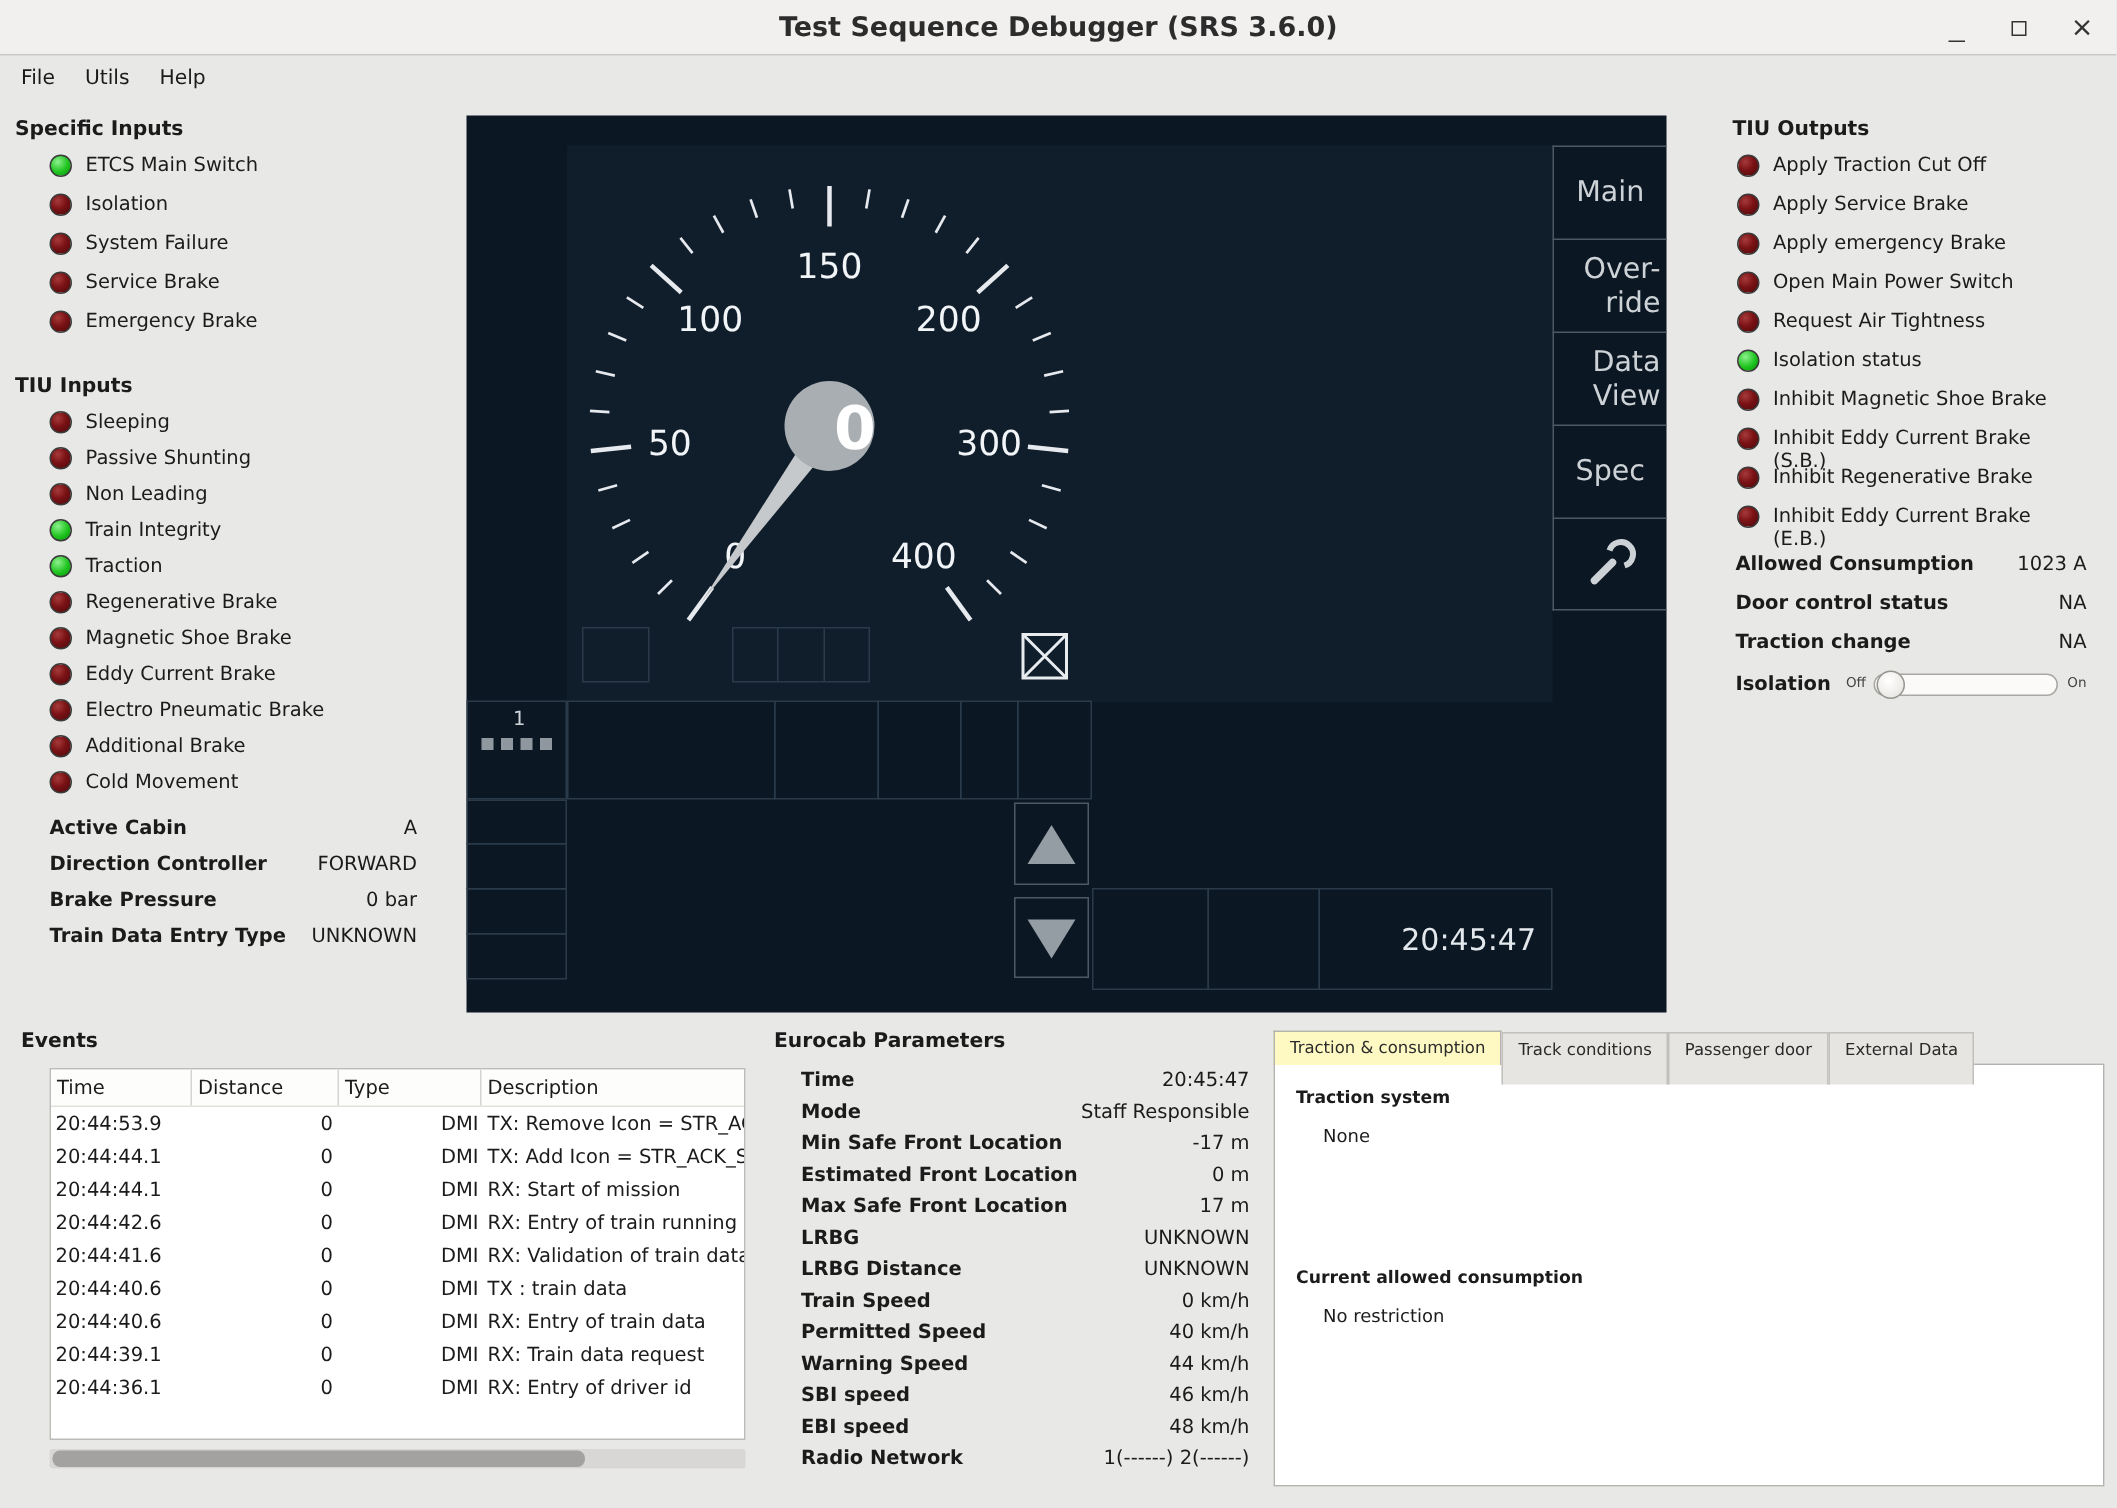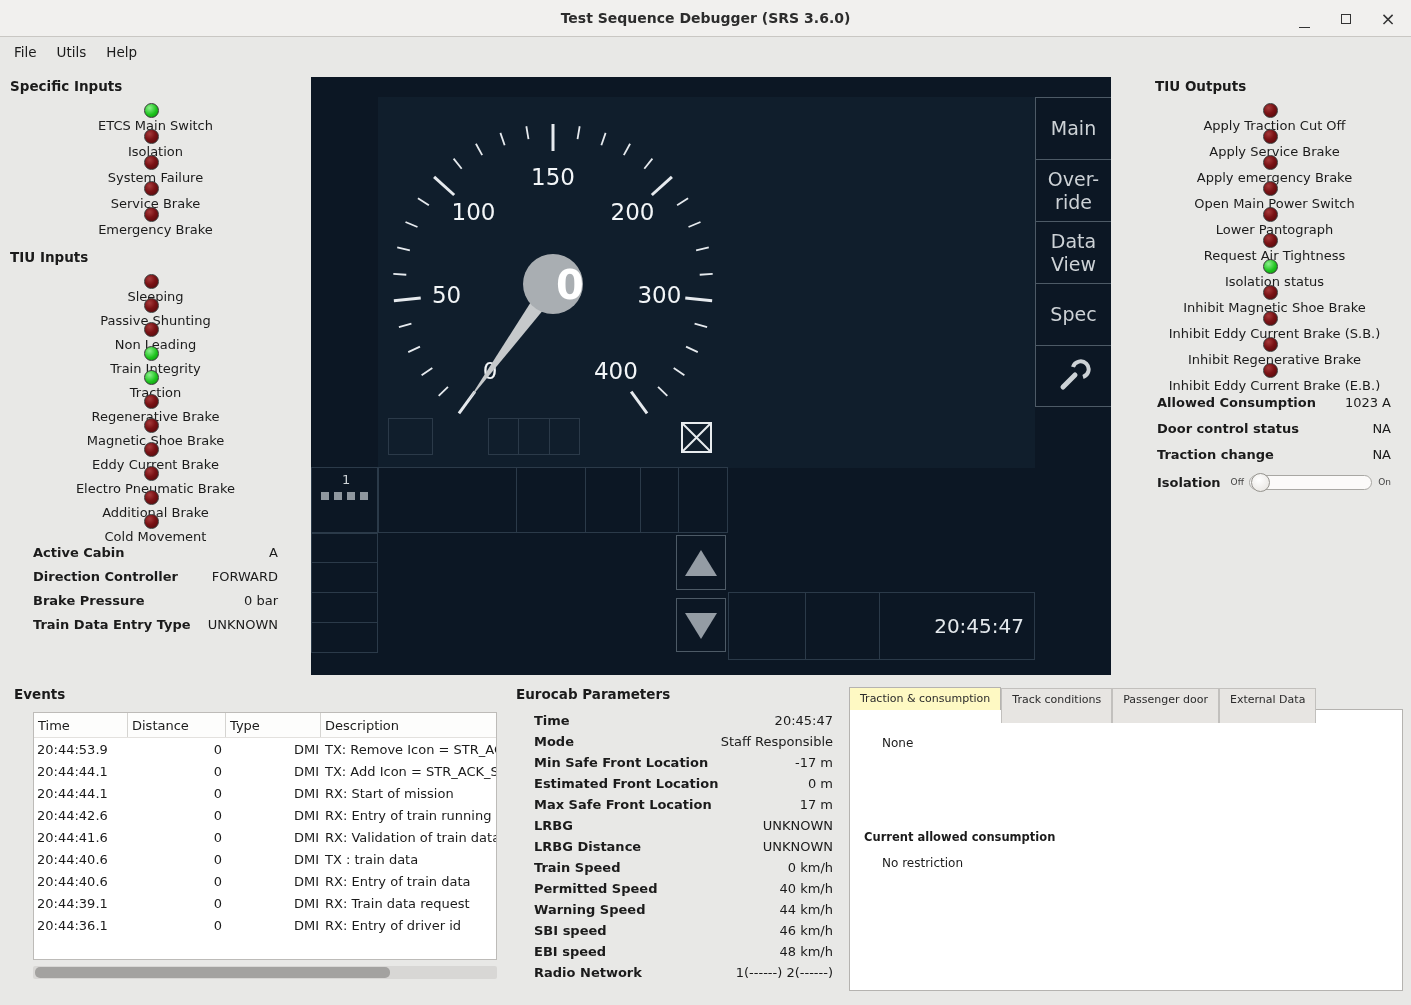"Test Sequence Debugger (SRS 3.6.0)" .titlebar .title { font-size: 14px -> 18px }
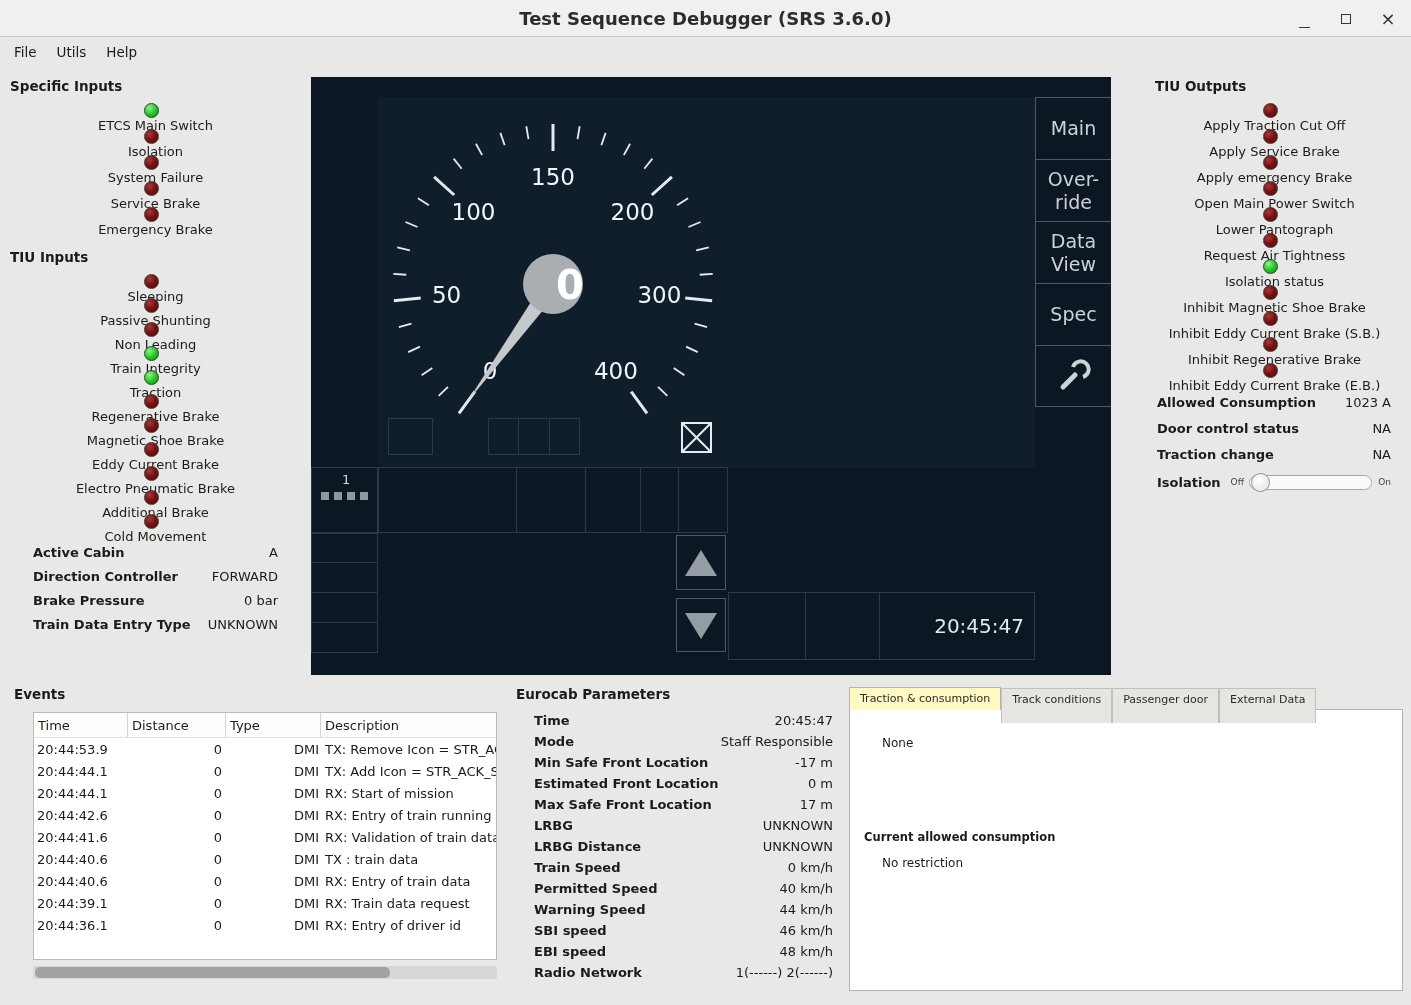"ETCS Main Switch" .led-row { align-items: center -> none; flex-direction: column -> none }
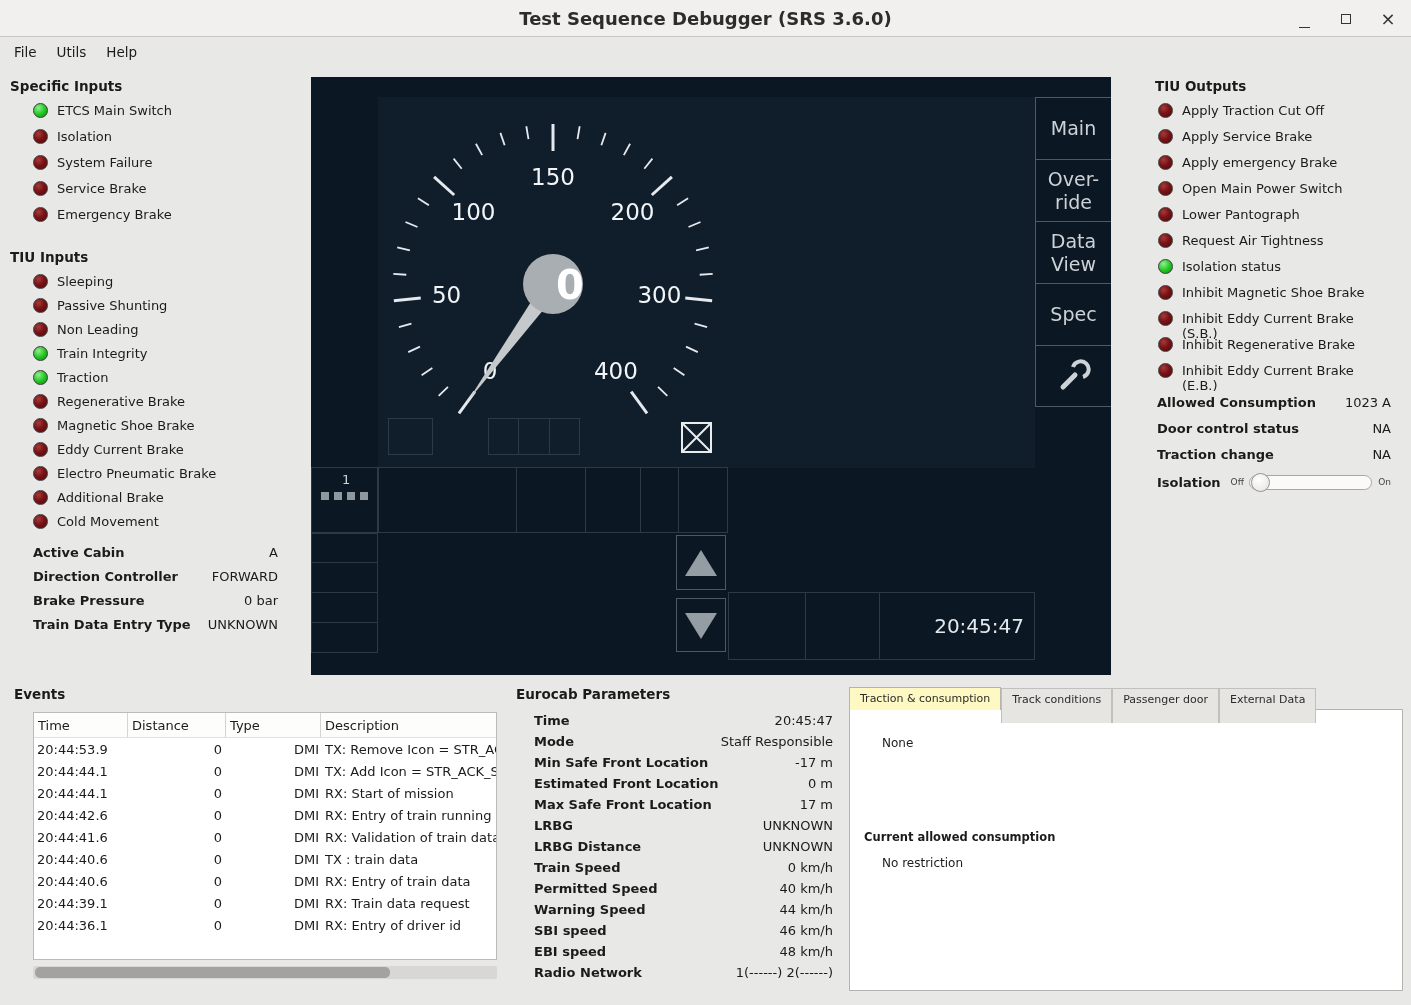"Main" .dmi-btn { text-align: center -> right }
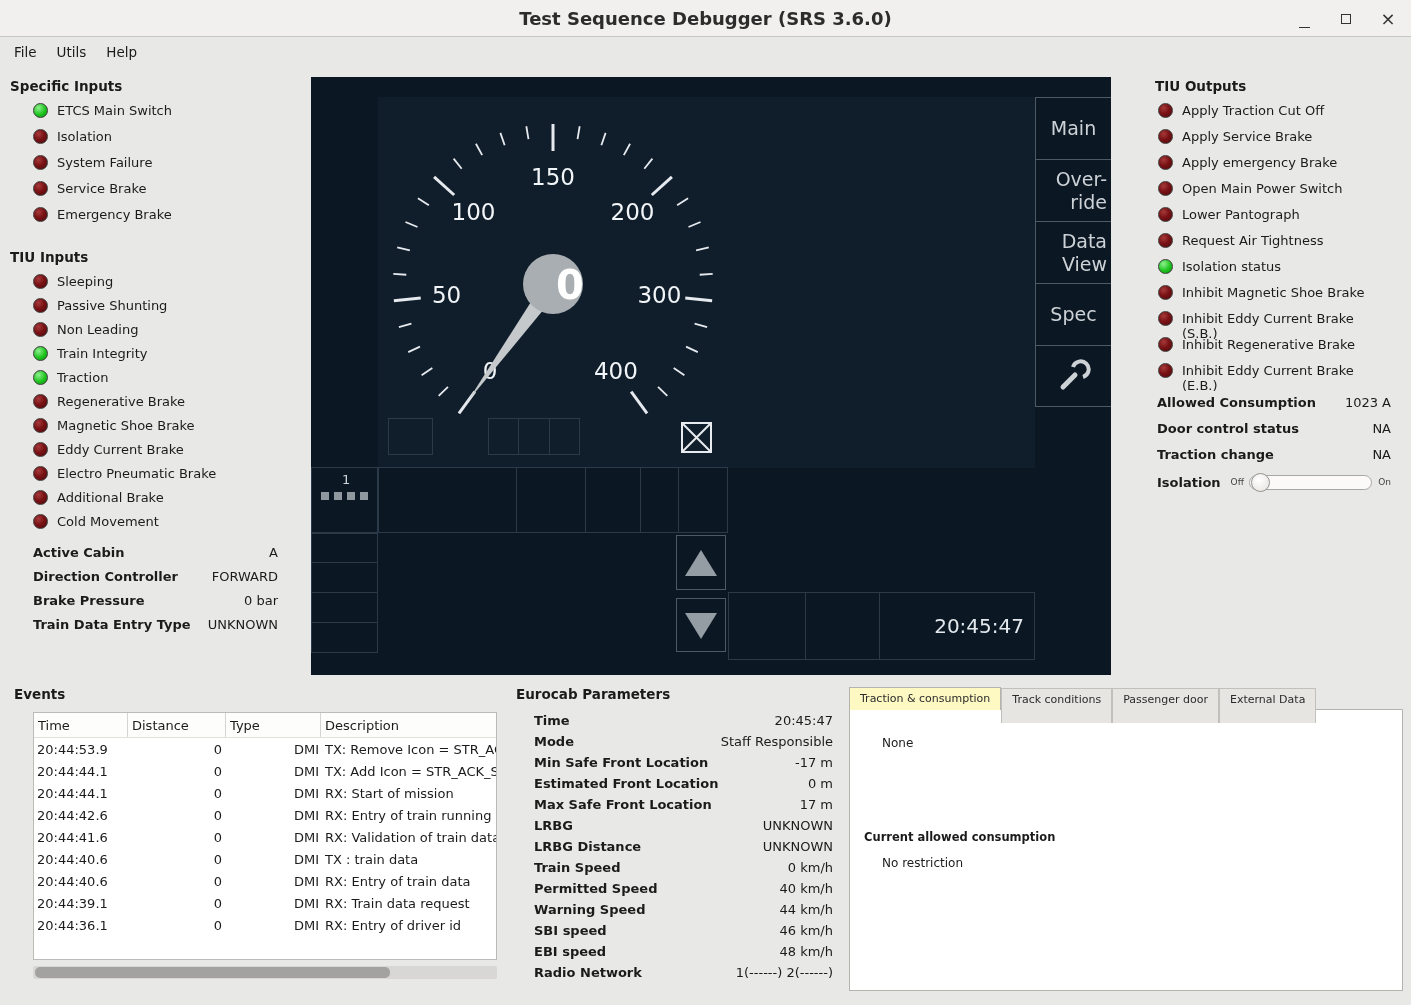"Lower Pantograph" div.led-row { html: <div> <span></span> <span>Lower Pantograph</span> </div> -> none }
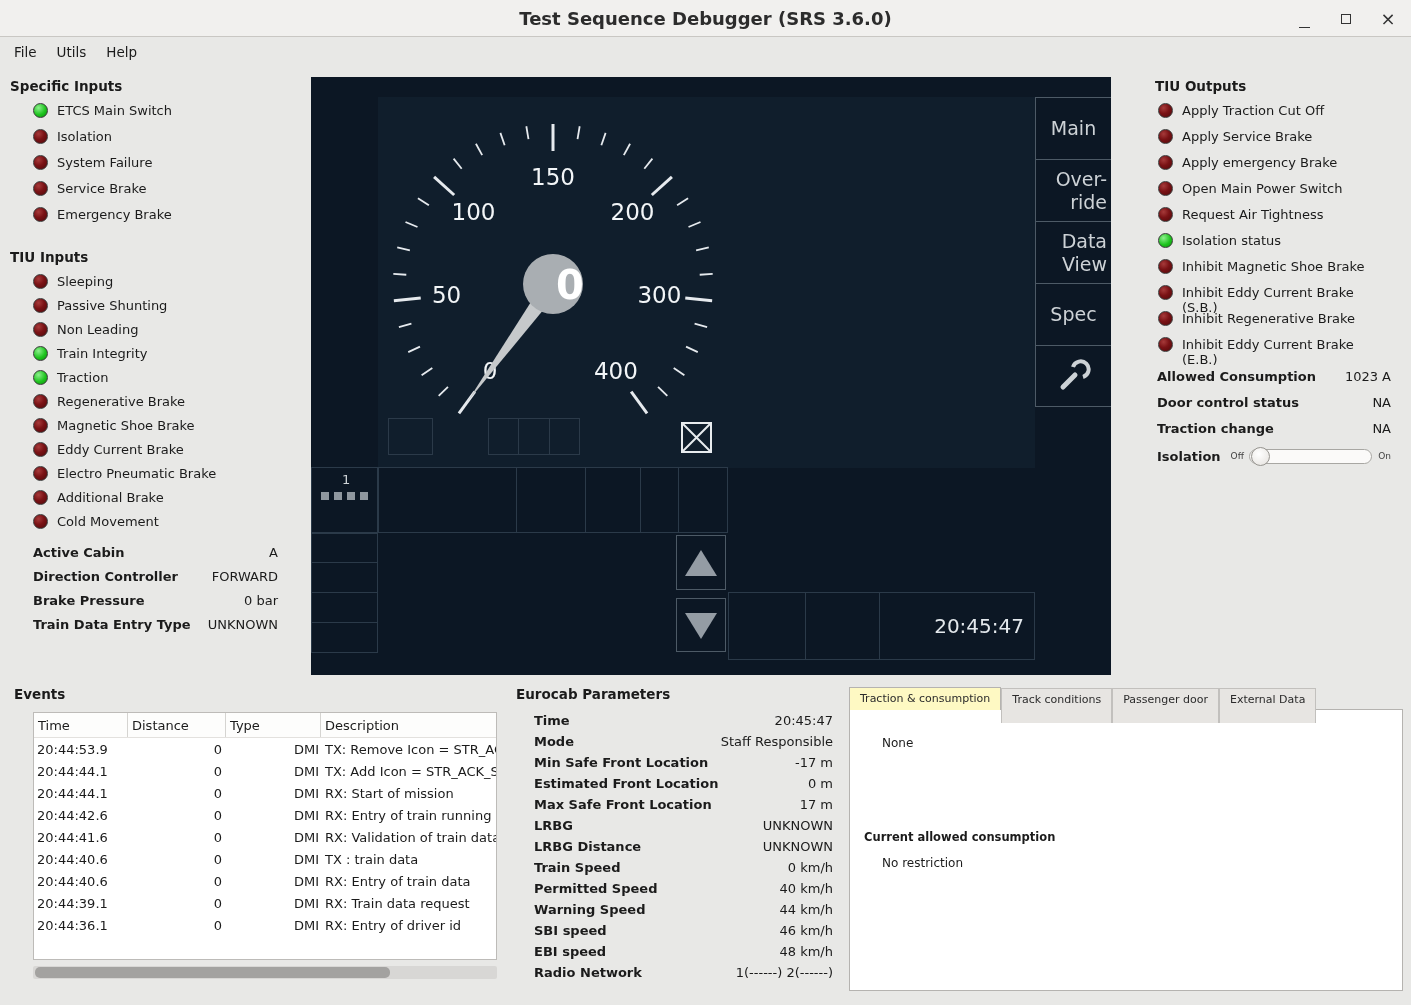"Traction system" div.sec-h { html: none -> <div>Traction system</div> }
